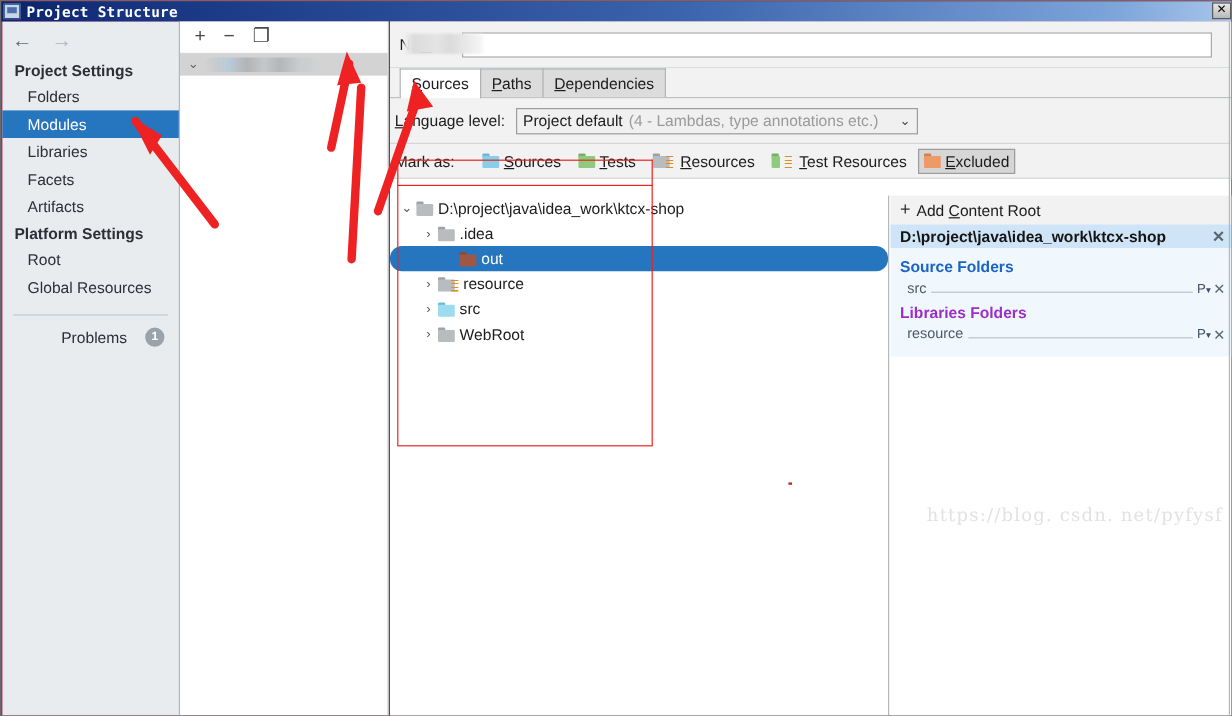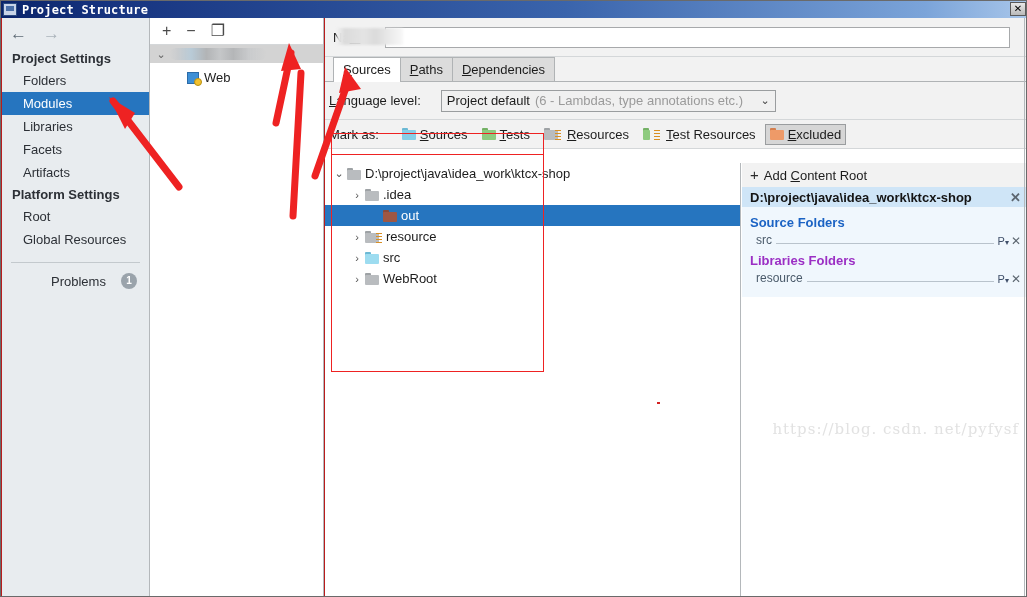"Project Structure" #window { background: #b91c1c -> #be185d }
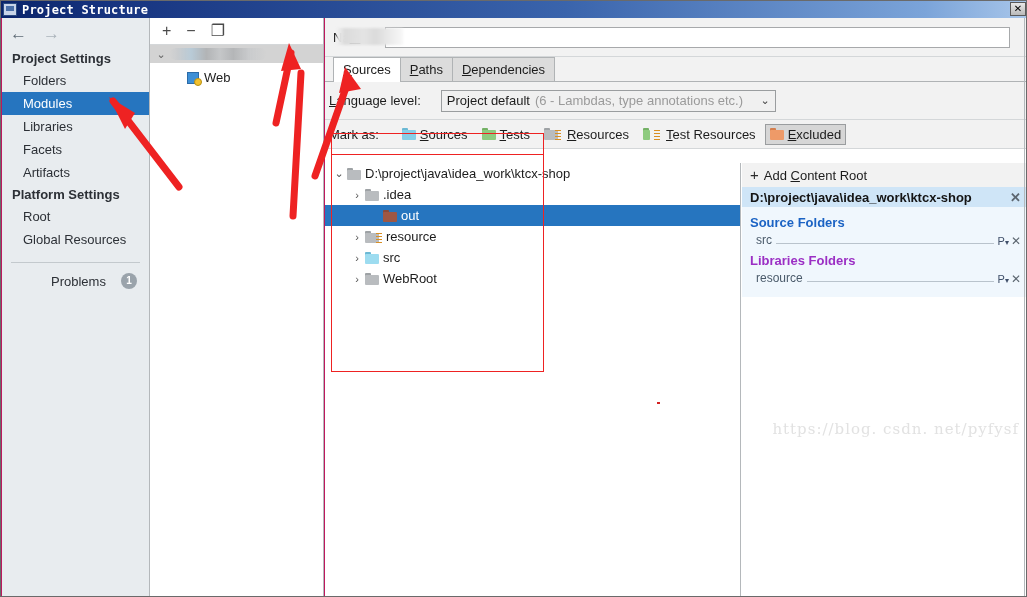"Web" div { html: <div> <span> <span></span> <span></span> </span> <span>Web</span> </div> -> none }
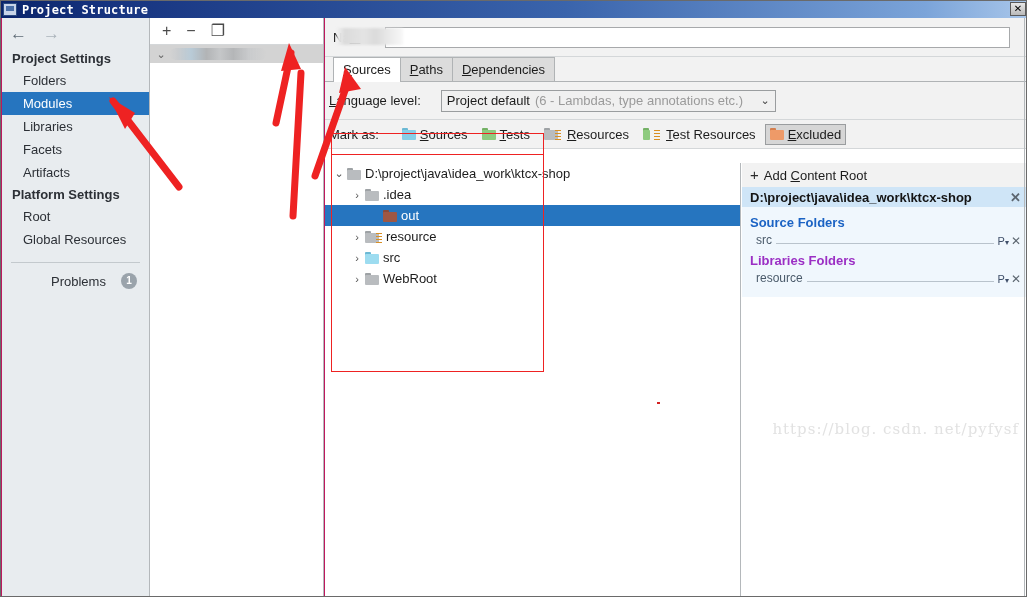"Project default" #lang-select { margin-left: 20px -> 9px }
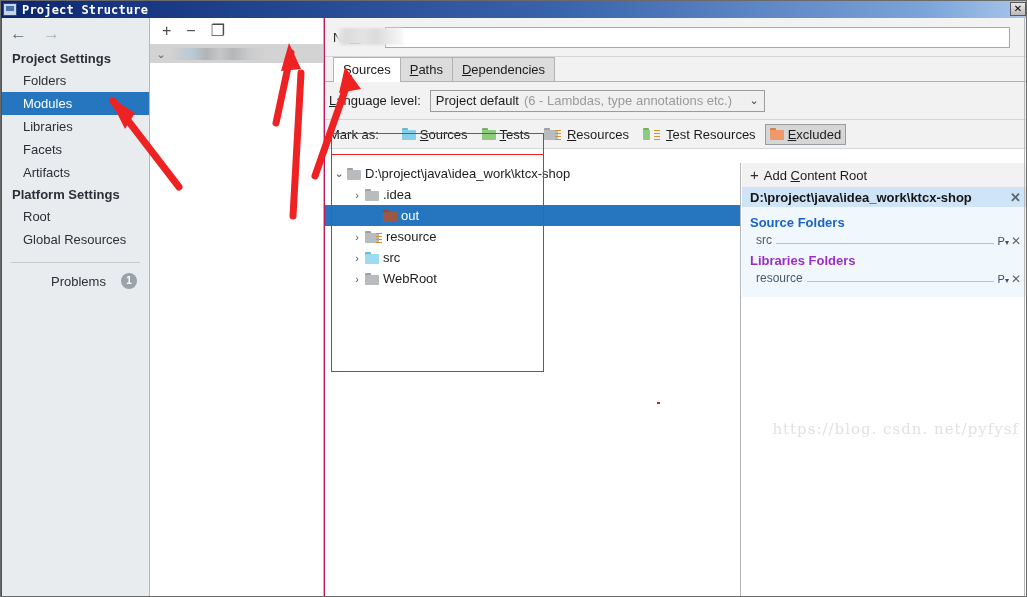"(6 - Lambdas, type annotations" span.hint { text: 6 -> 4 }
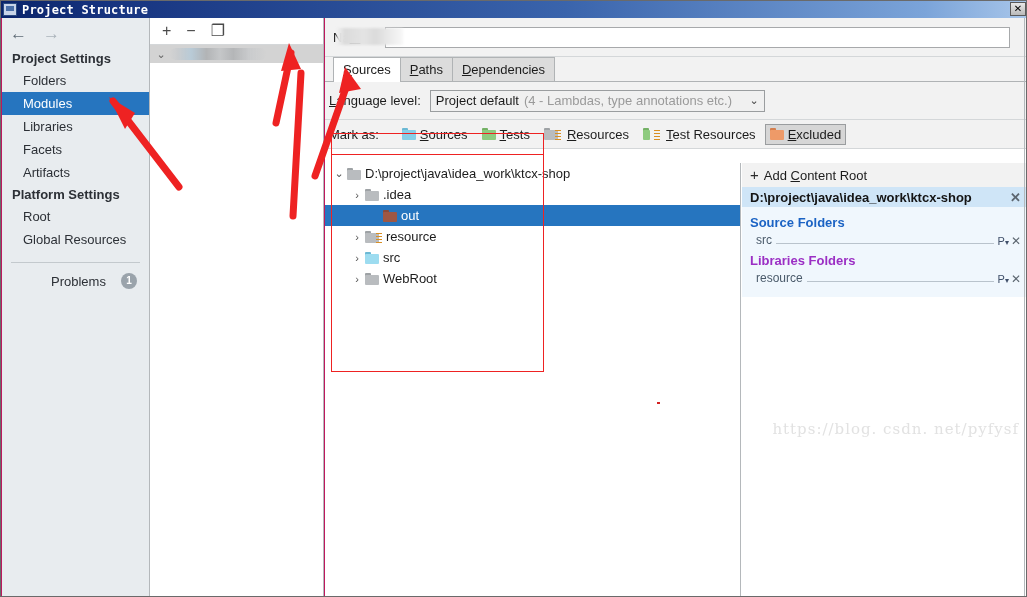"out" .trow.selected { border-radius: none -> 10px }
